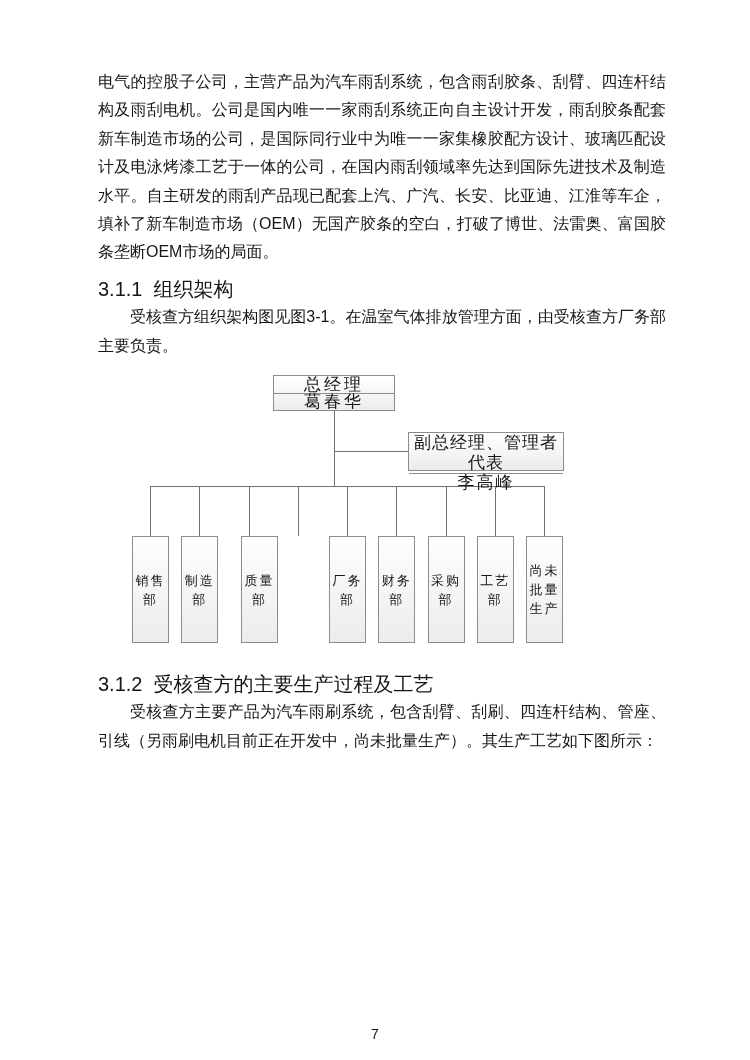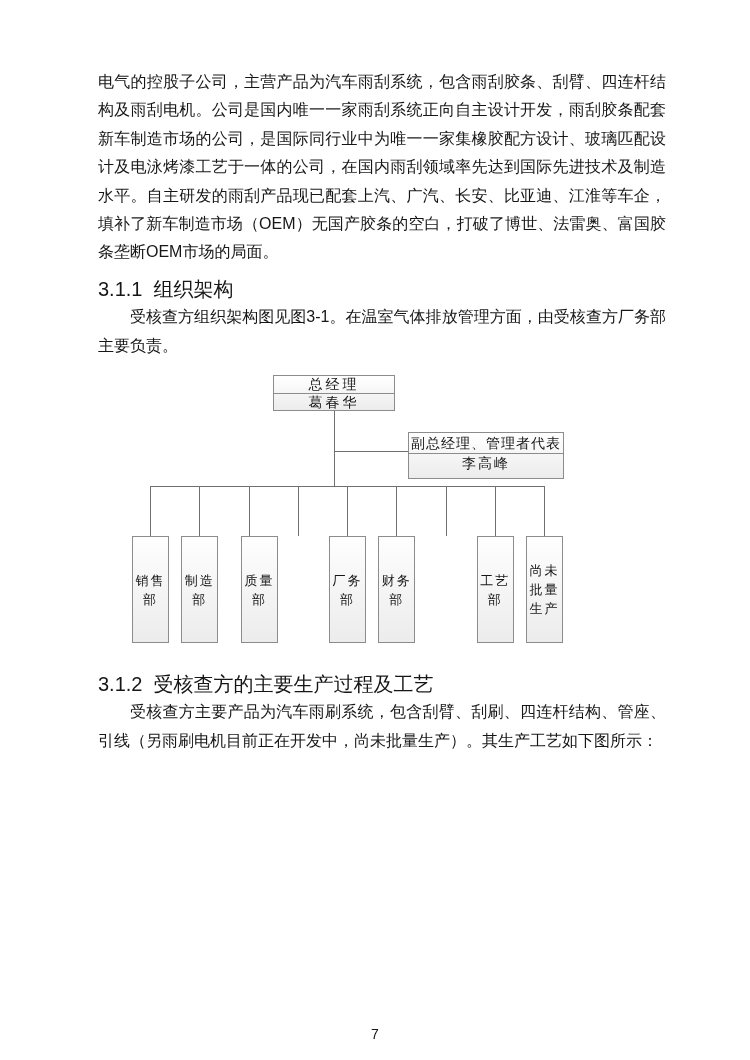"总经理" .org-box { font-size: 14px -> 17px }
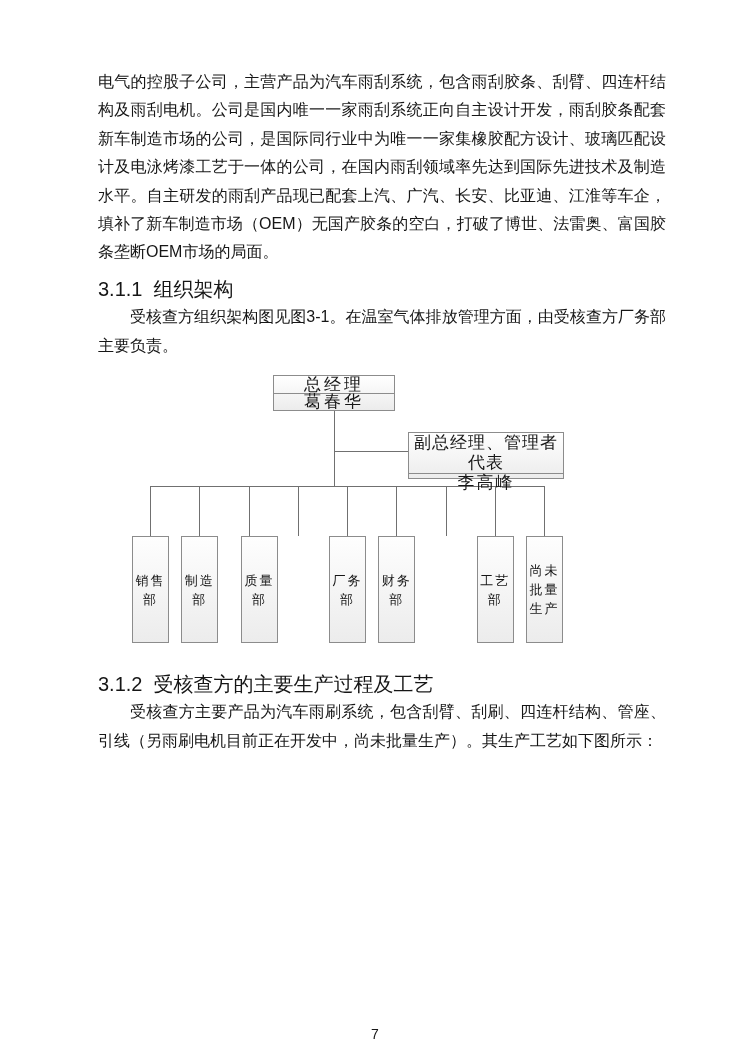"副总经理、管理者代表" .deputy-box { height: 47px -> 39px }
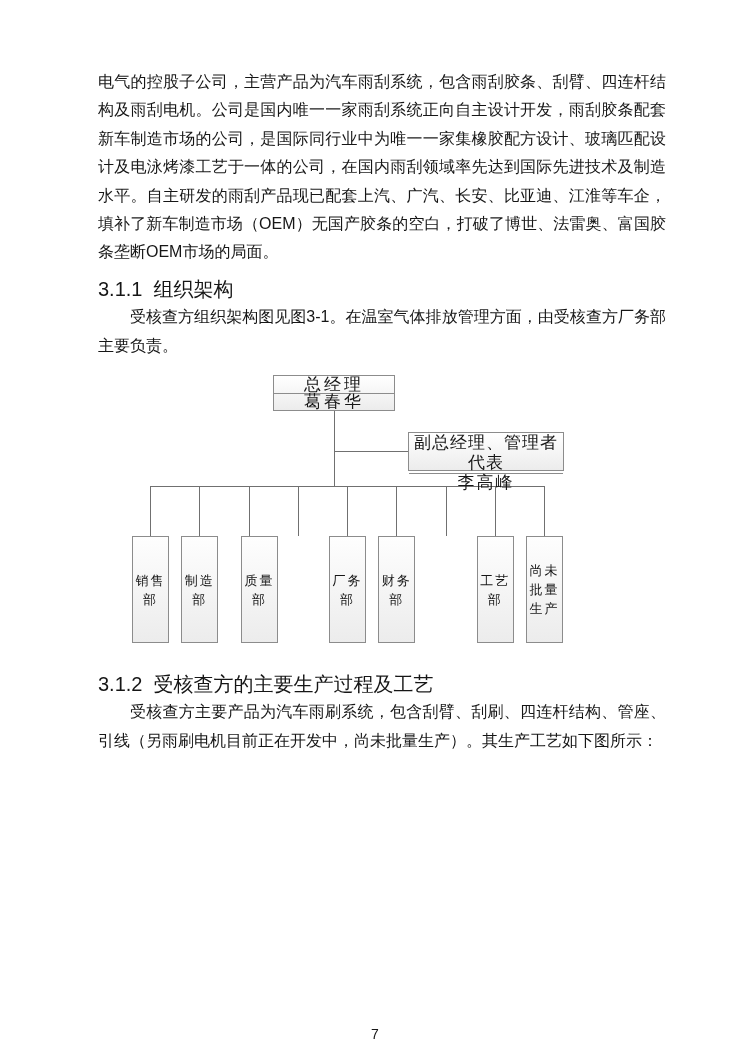"采购部" div.dept-box { html: none -> <div>采购部</div> }
